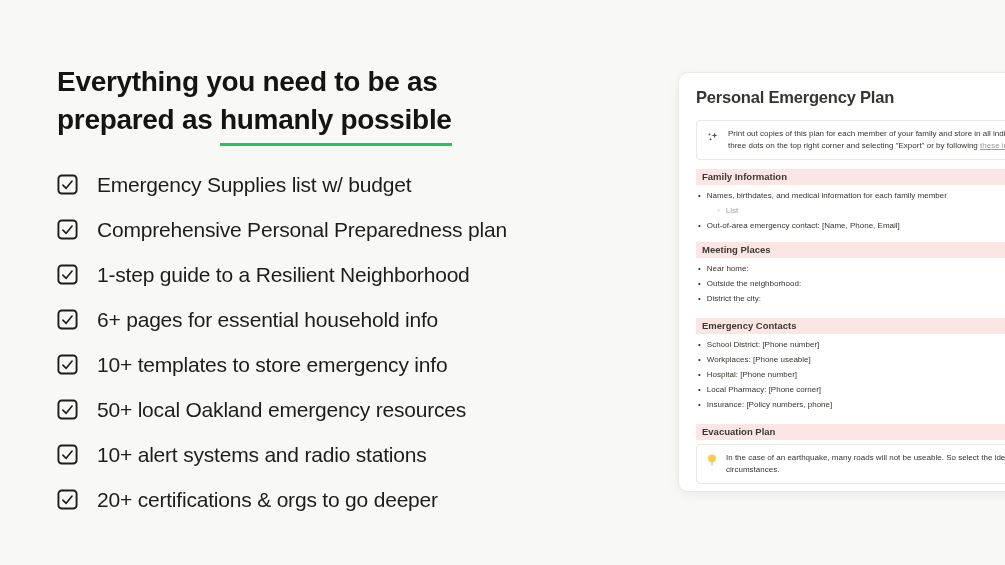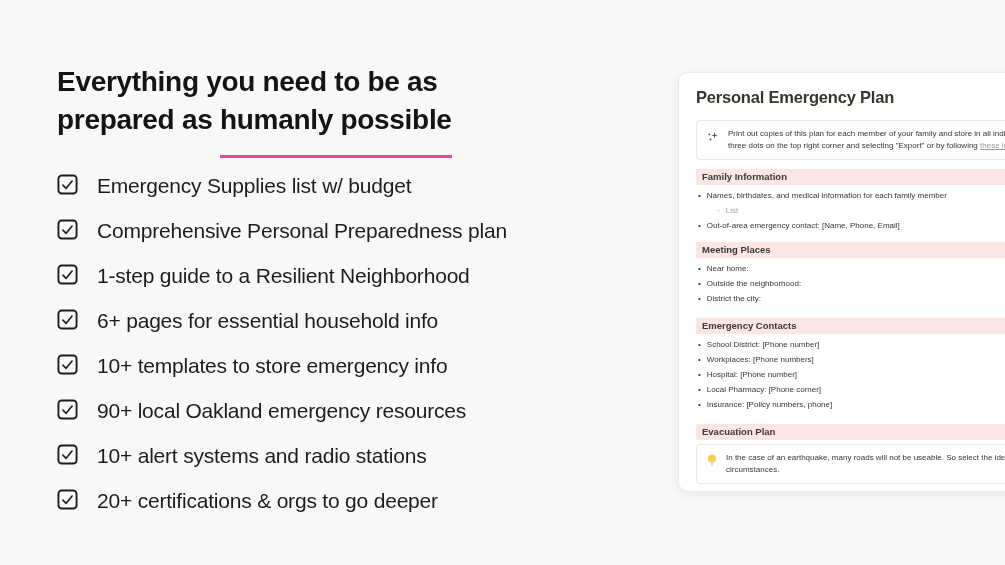"humanly possible" .underlined { border-bottom: 3px solid #ec4899 -> 3px solid #22c55e; padding-bottom: 16px -> 4px }
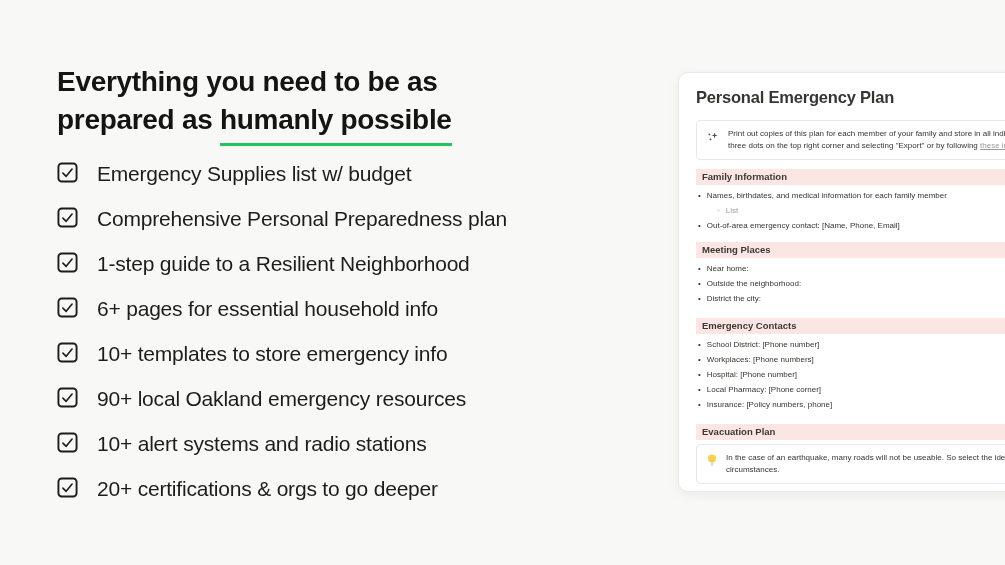"Emergency Supplies list w/ budget" .check-row { align-items: none -> center }
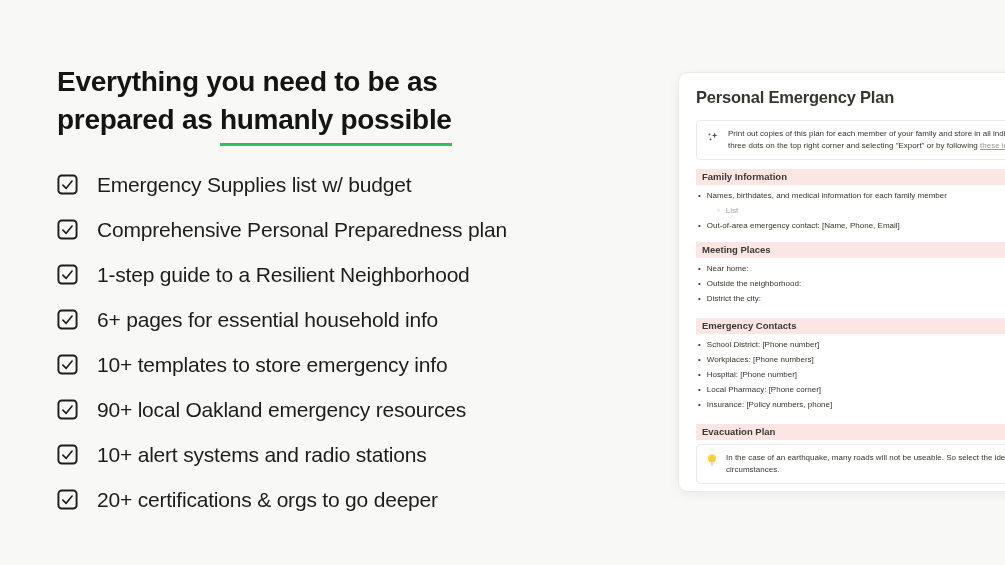"Workplaces: [Phone numbers]" span { text: numbers -> useable }
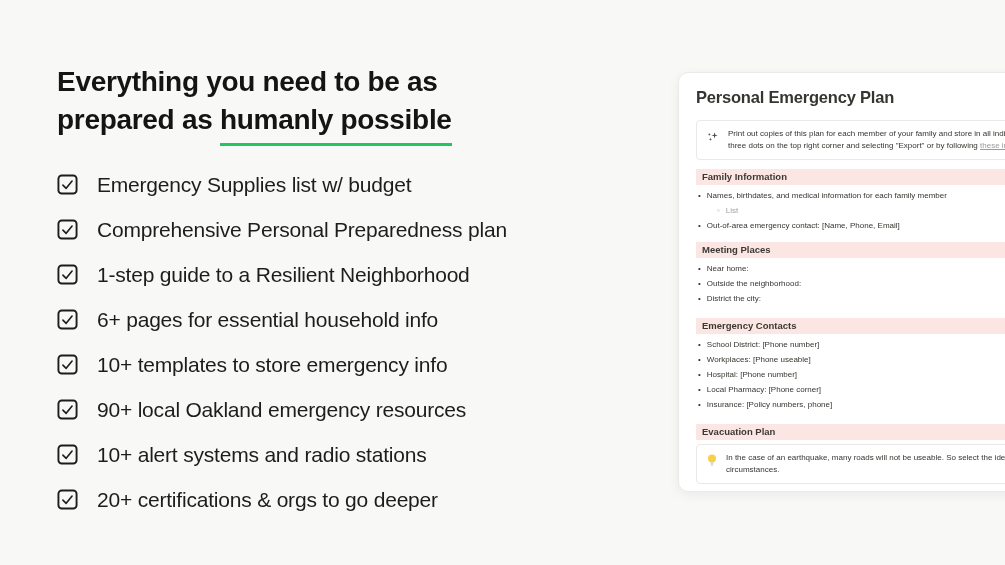"90+ local Oakland emergency resources" span.check-label { text: 90+ -> 50+ }
